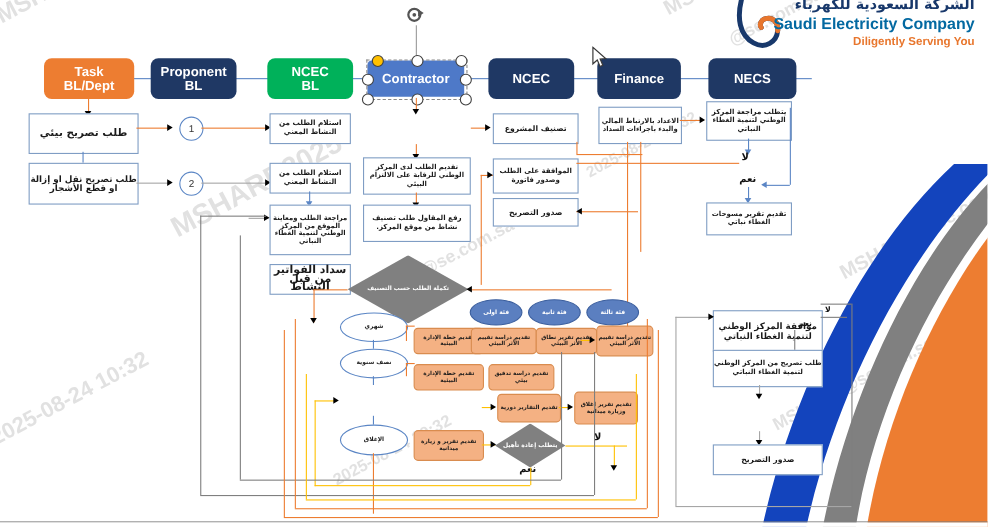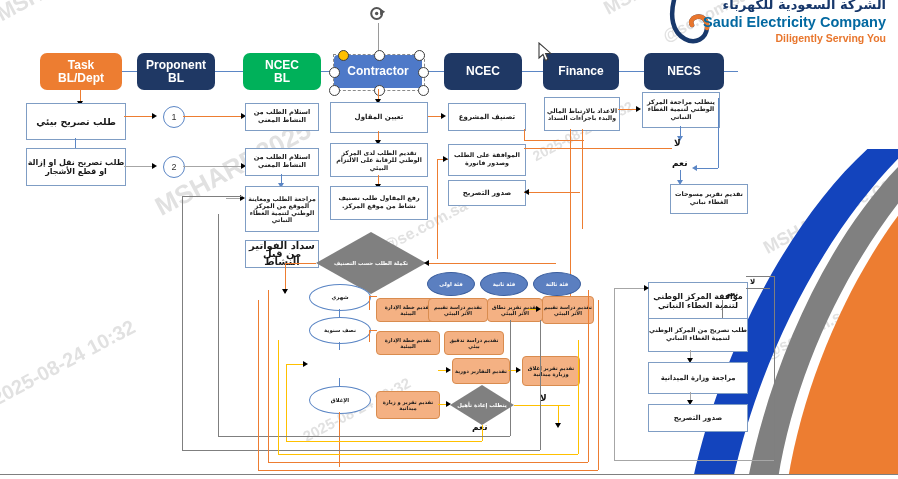"تعيين المقاول" div.box { html: <div>تعيين المقاول</div> -> none }
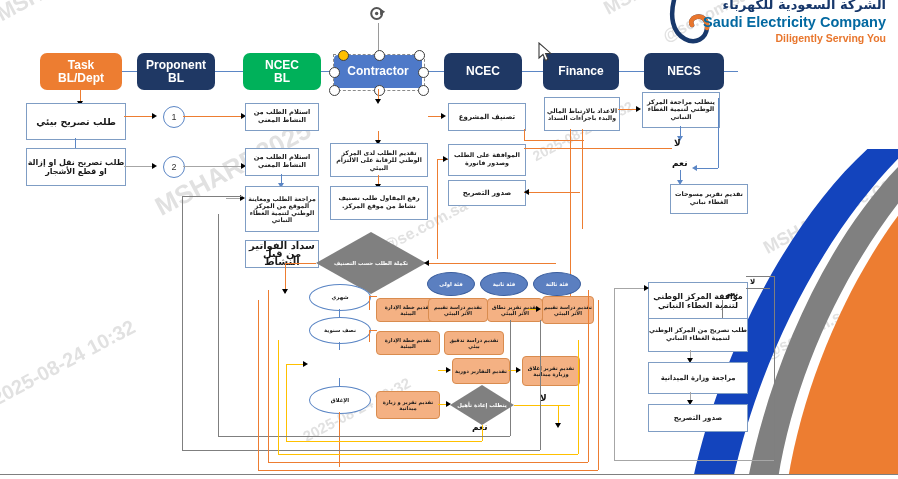"تقديم تقرير مسوحات الغطاء نباتي" div.box { left: 670px -> 642px }
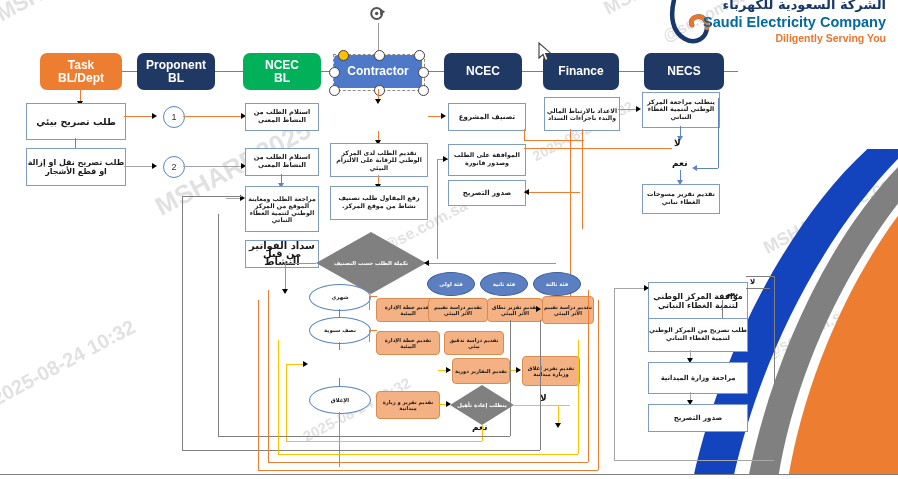"مراجعة وزارة الميدانية" div.box { html: <div>مراجعة وزارة الميدانية</div> -> none }
